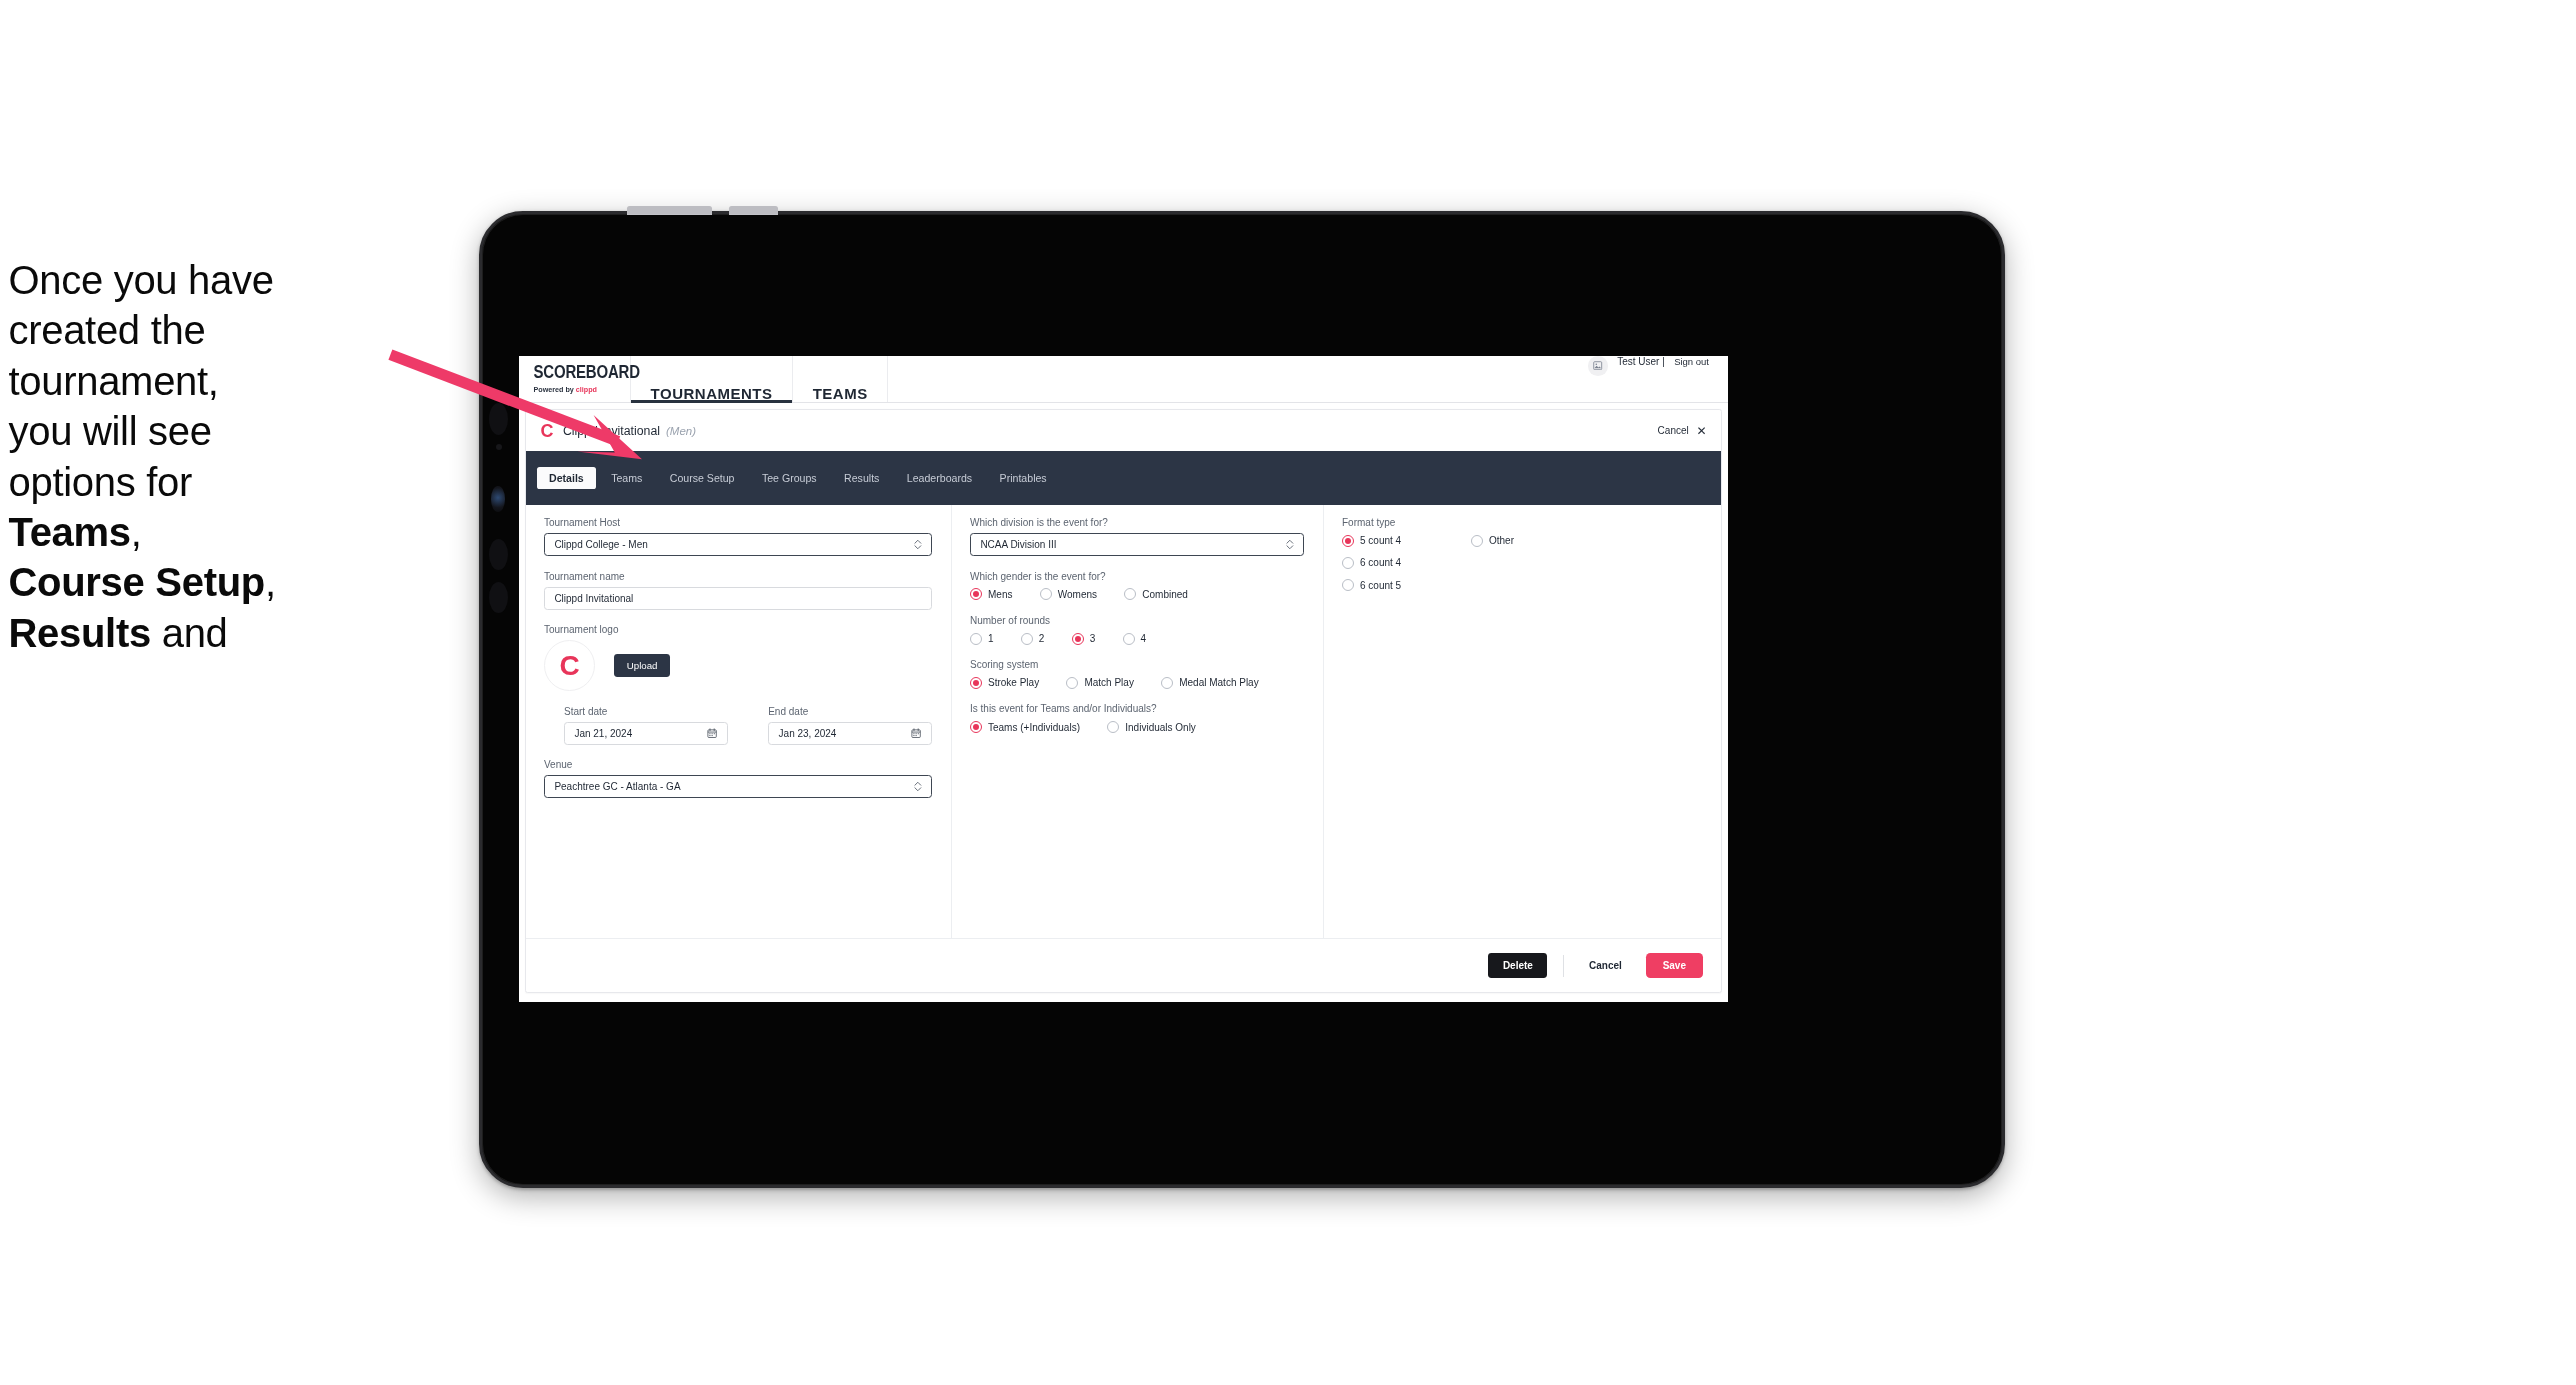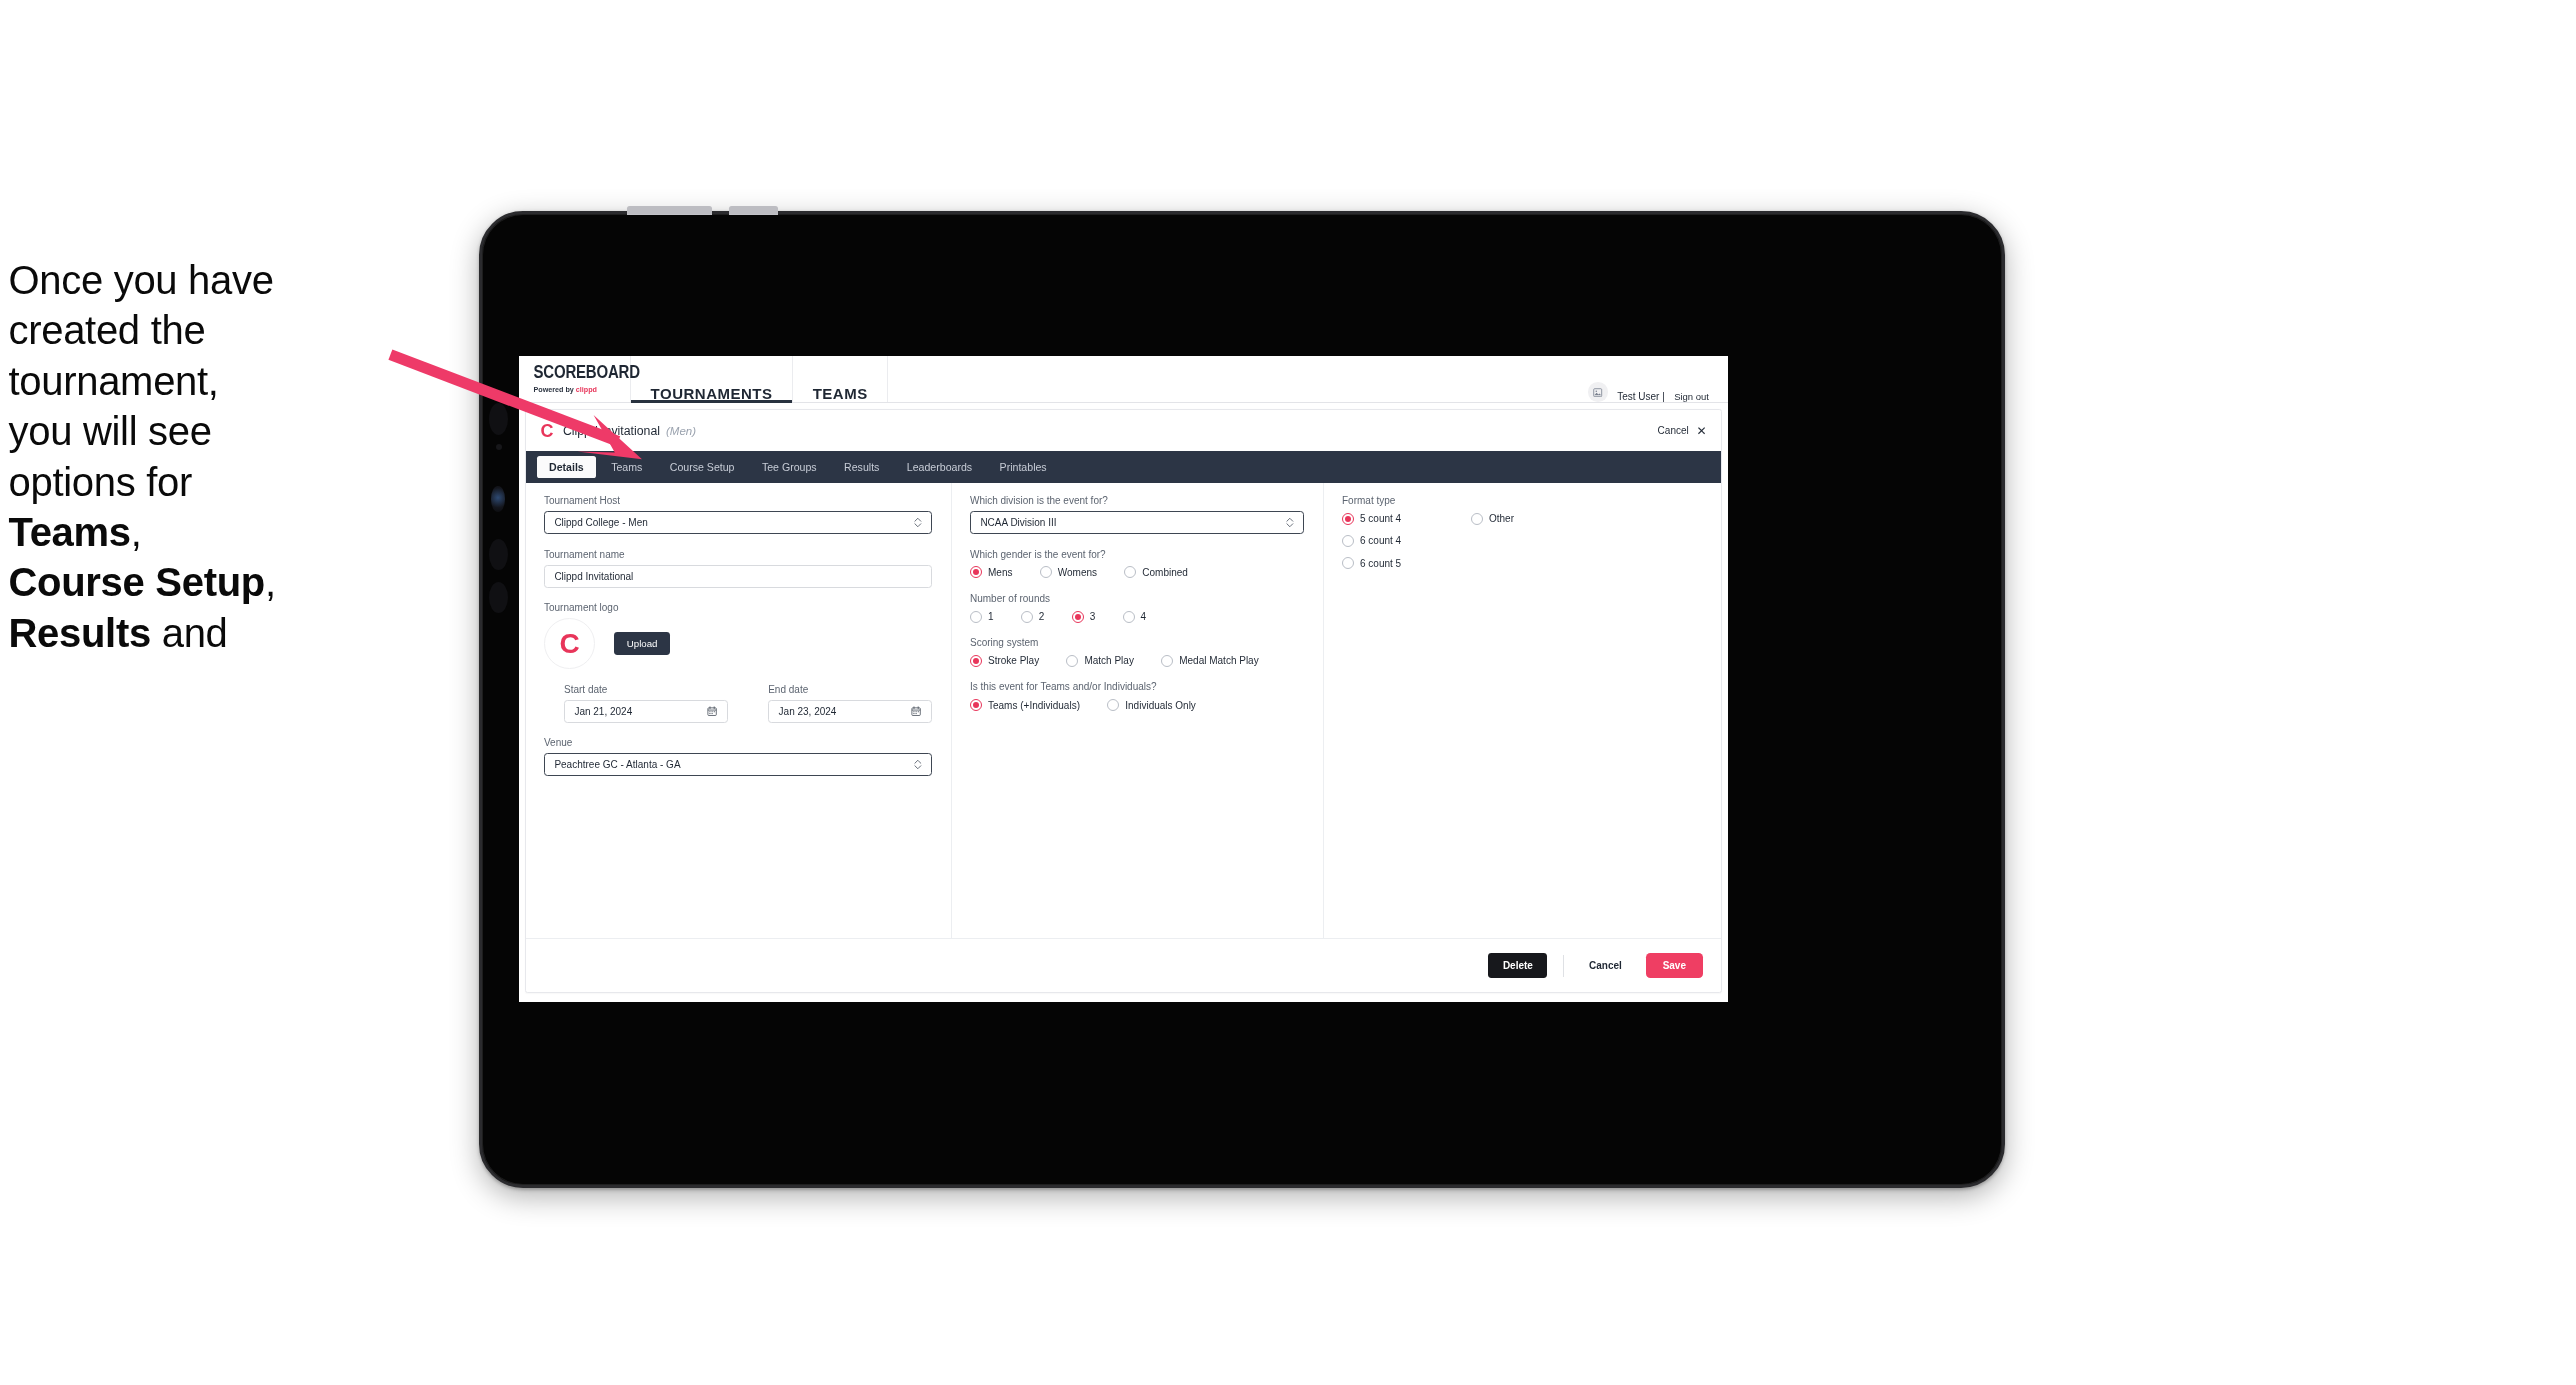"Test User |" #topnav-right { align-items: flex-end -> flex-start }
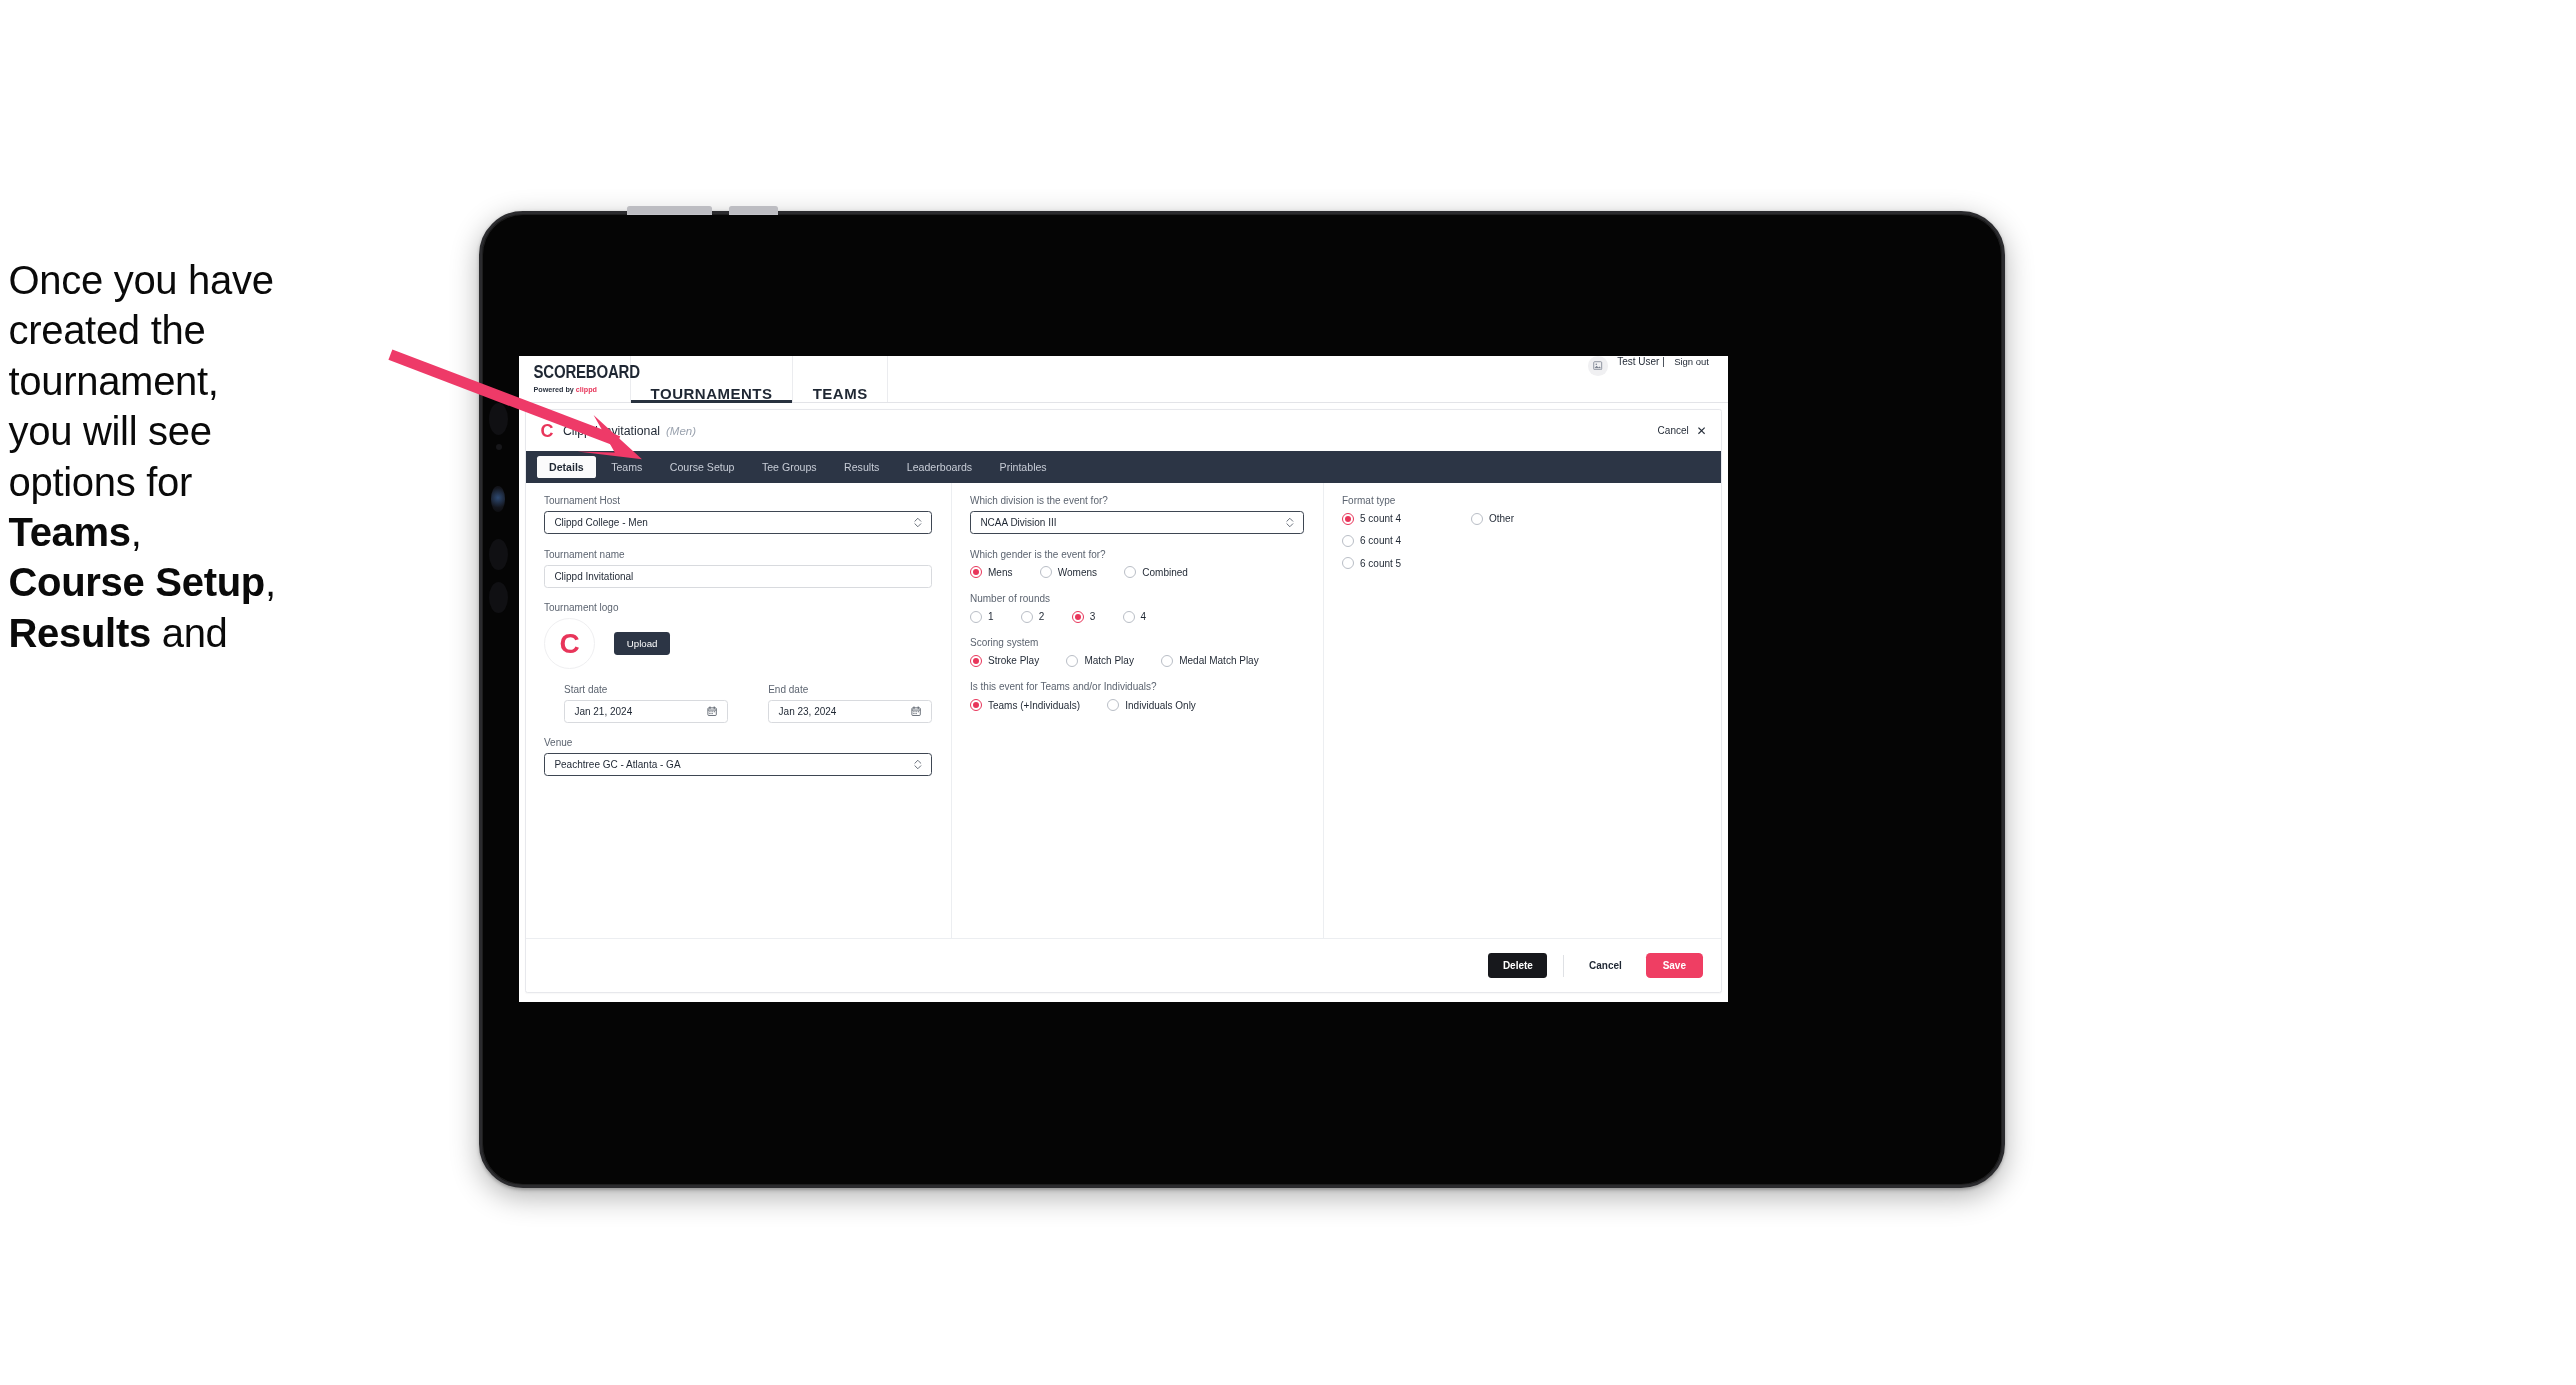"Details" #tabbar { padding: 0 11px -> 11px 11px }
